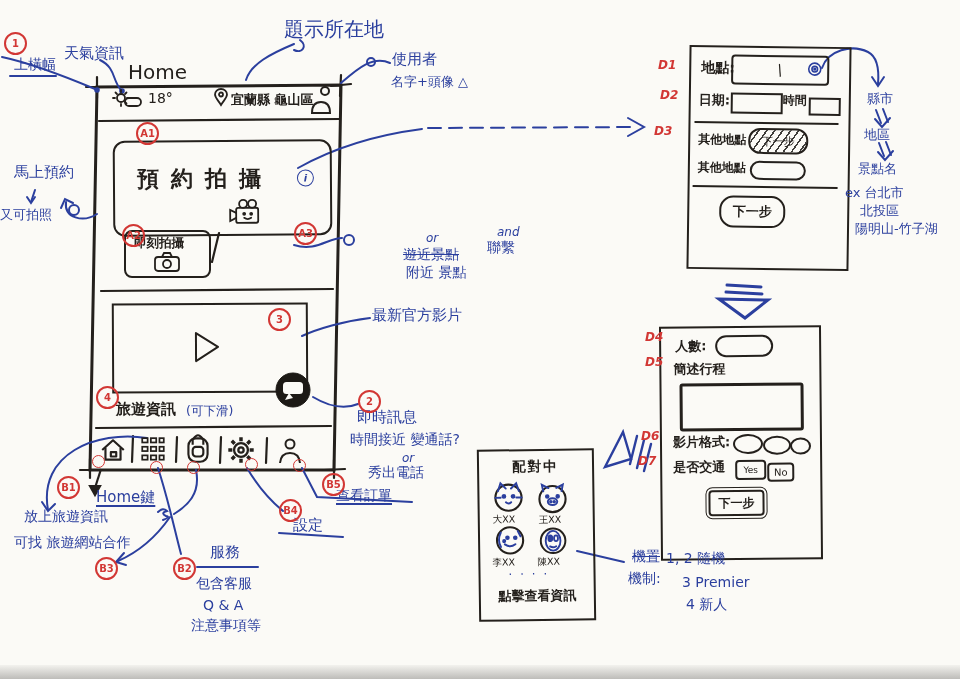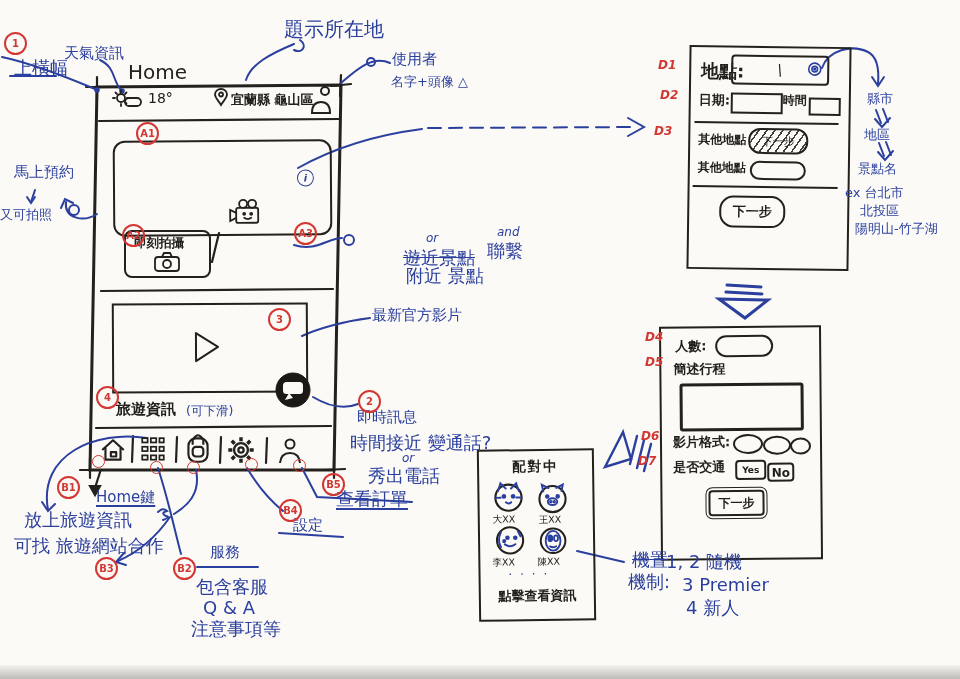"上橫幅" .bn { font-size: 18px -> 14px }
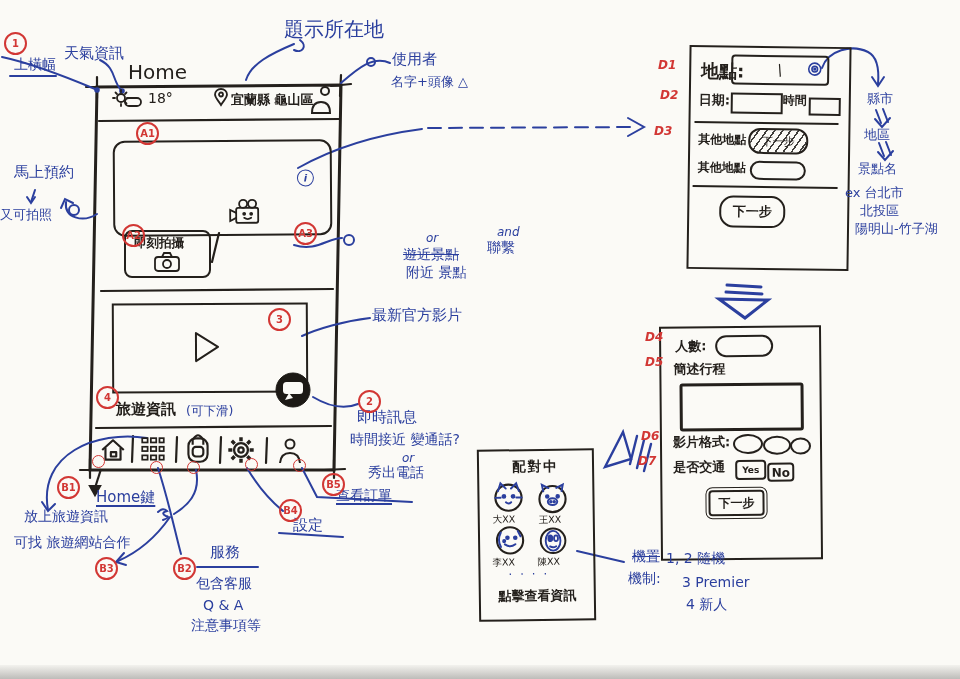"地點:" div.bk { font-size: 18px -> 14px }
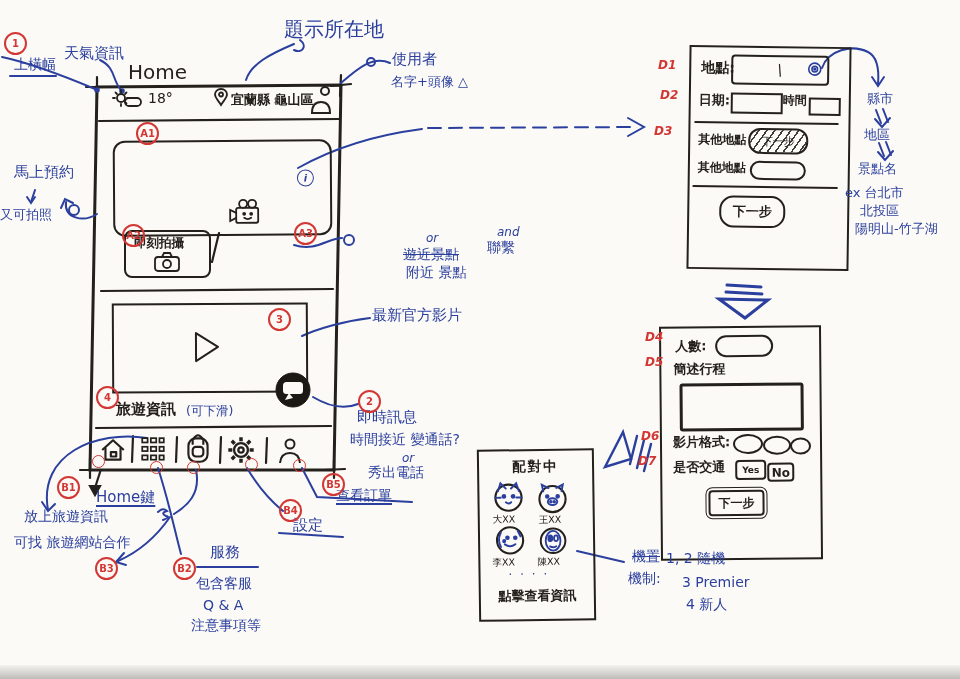"預約拍攝" div.bk { html: none -> <div>預約拍攝</div> }
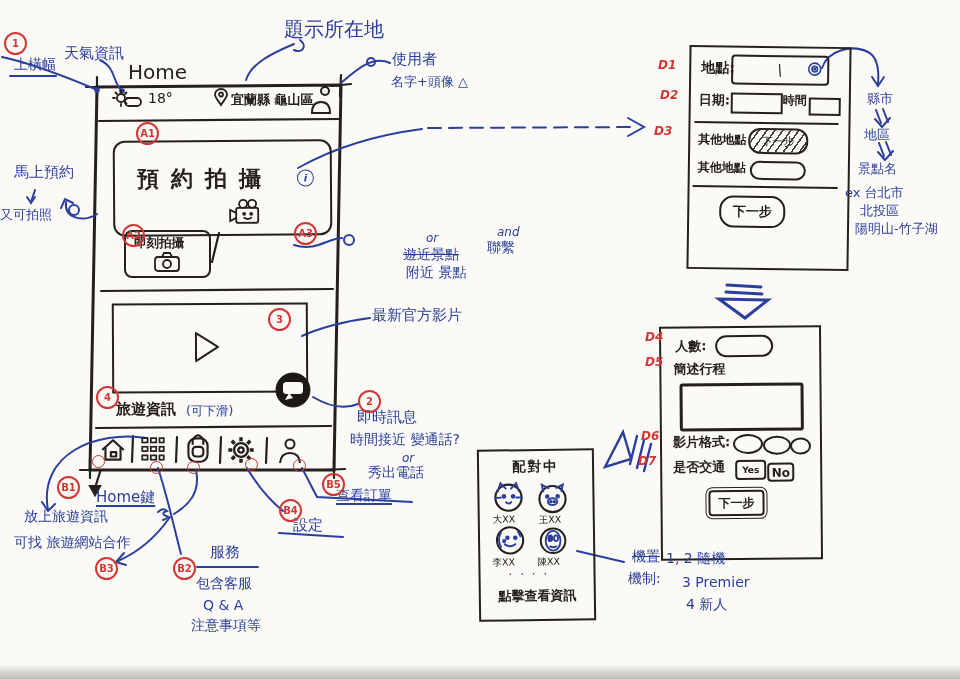"Yes" span.bk { font-weight: 700 -> 400 }
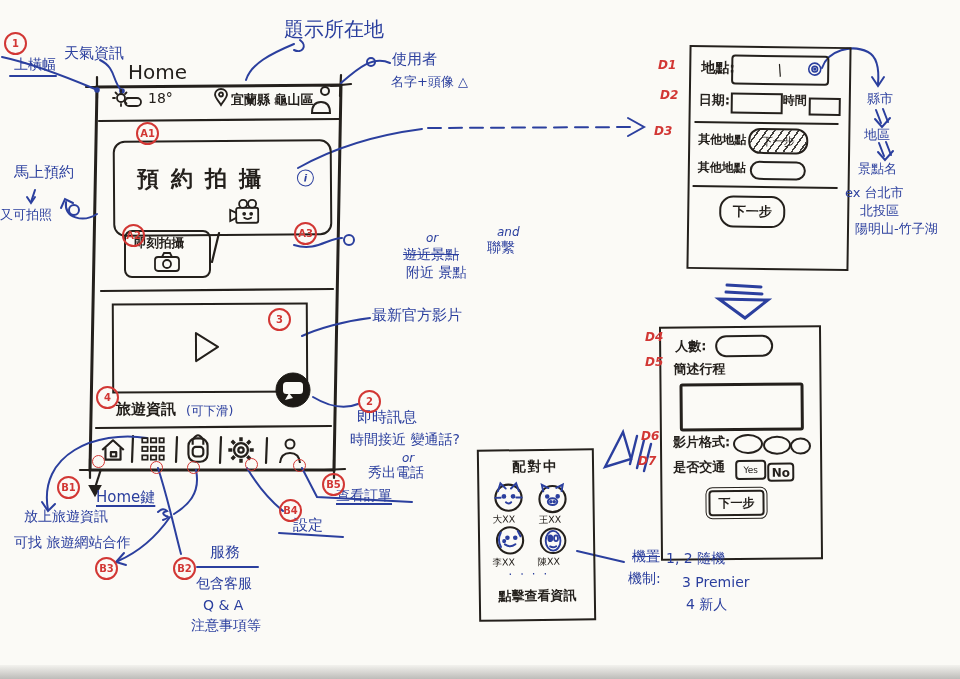"No" span.bk { font-size: 12px -> 10px; font-weight: 700 -> 400 }
